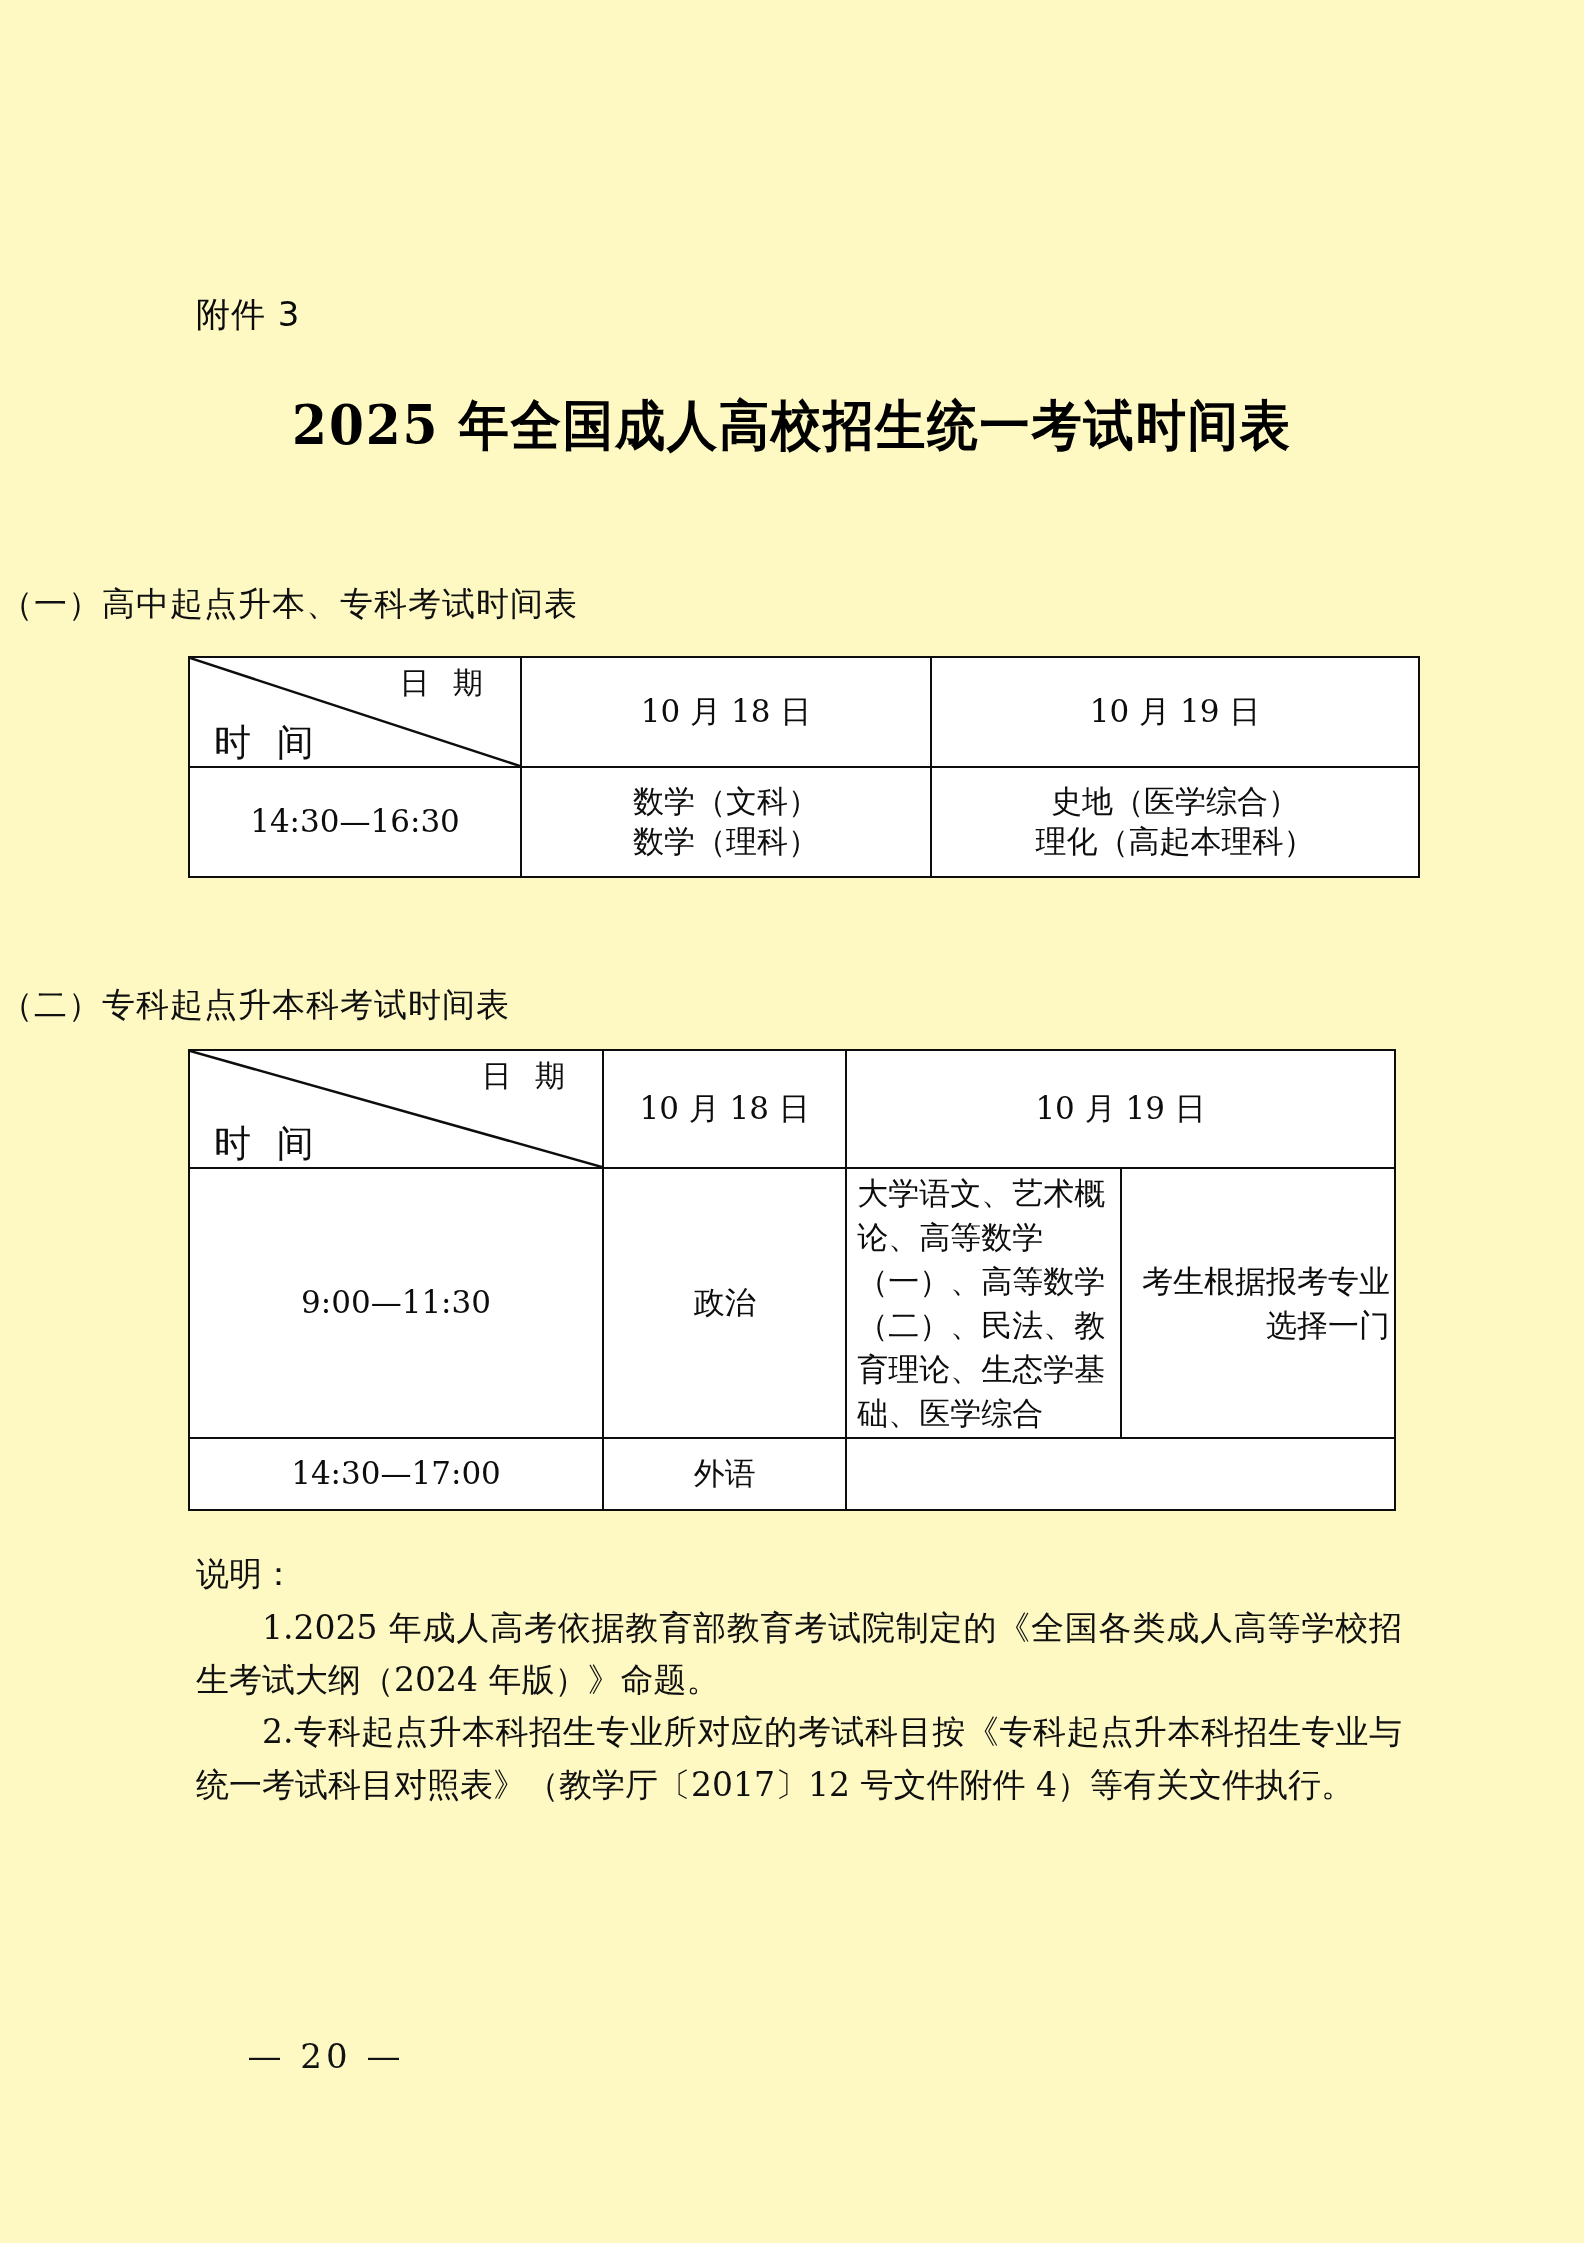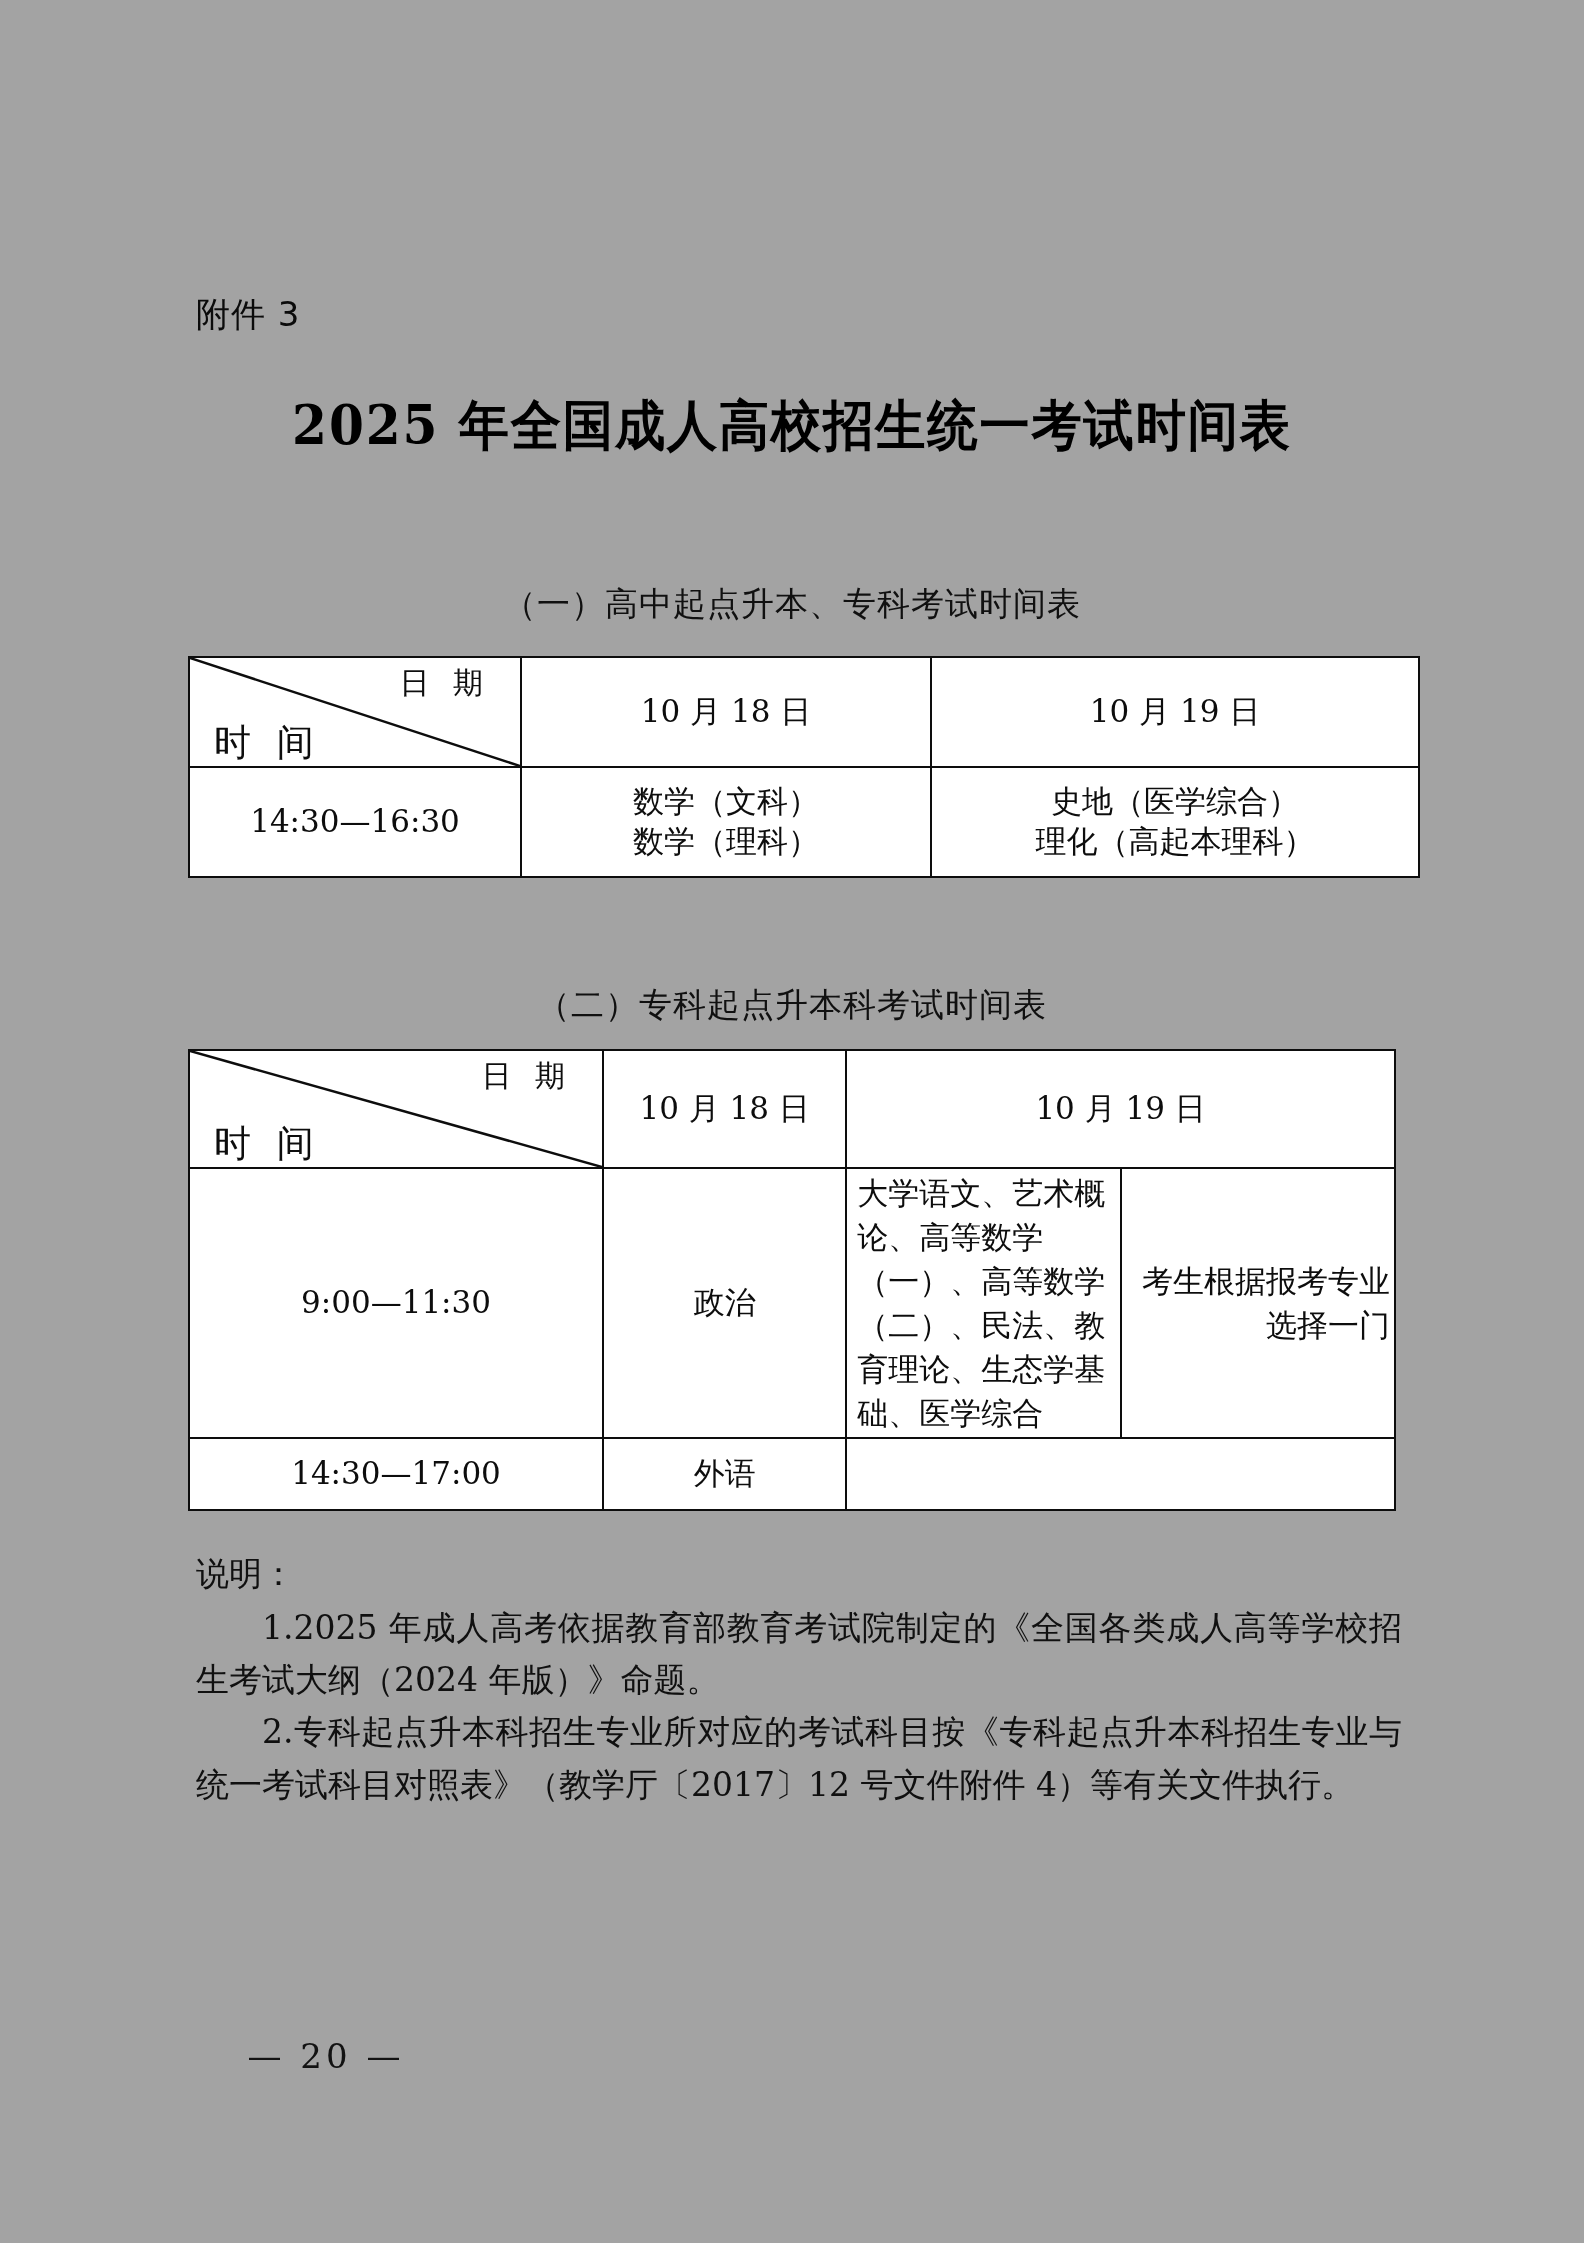"附件 3" .page { background: #a3a3a3 -> #fef9c3 }
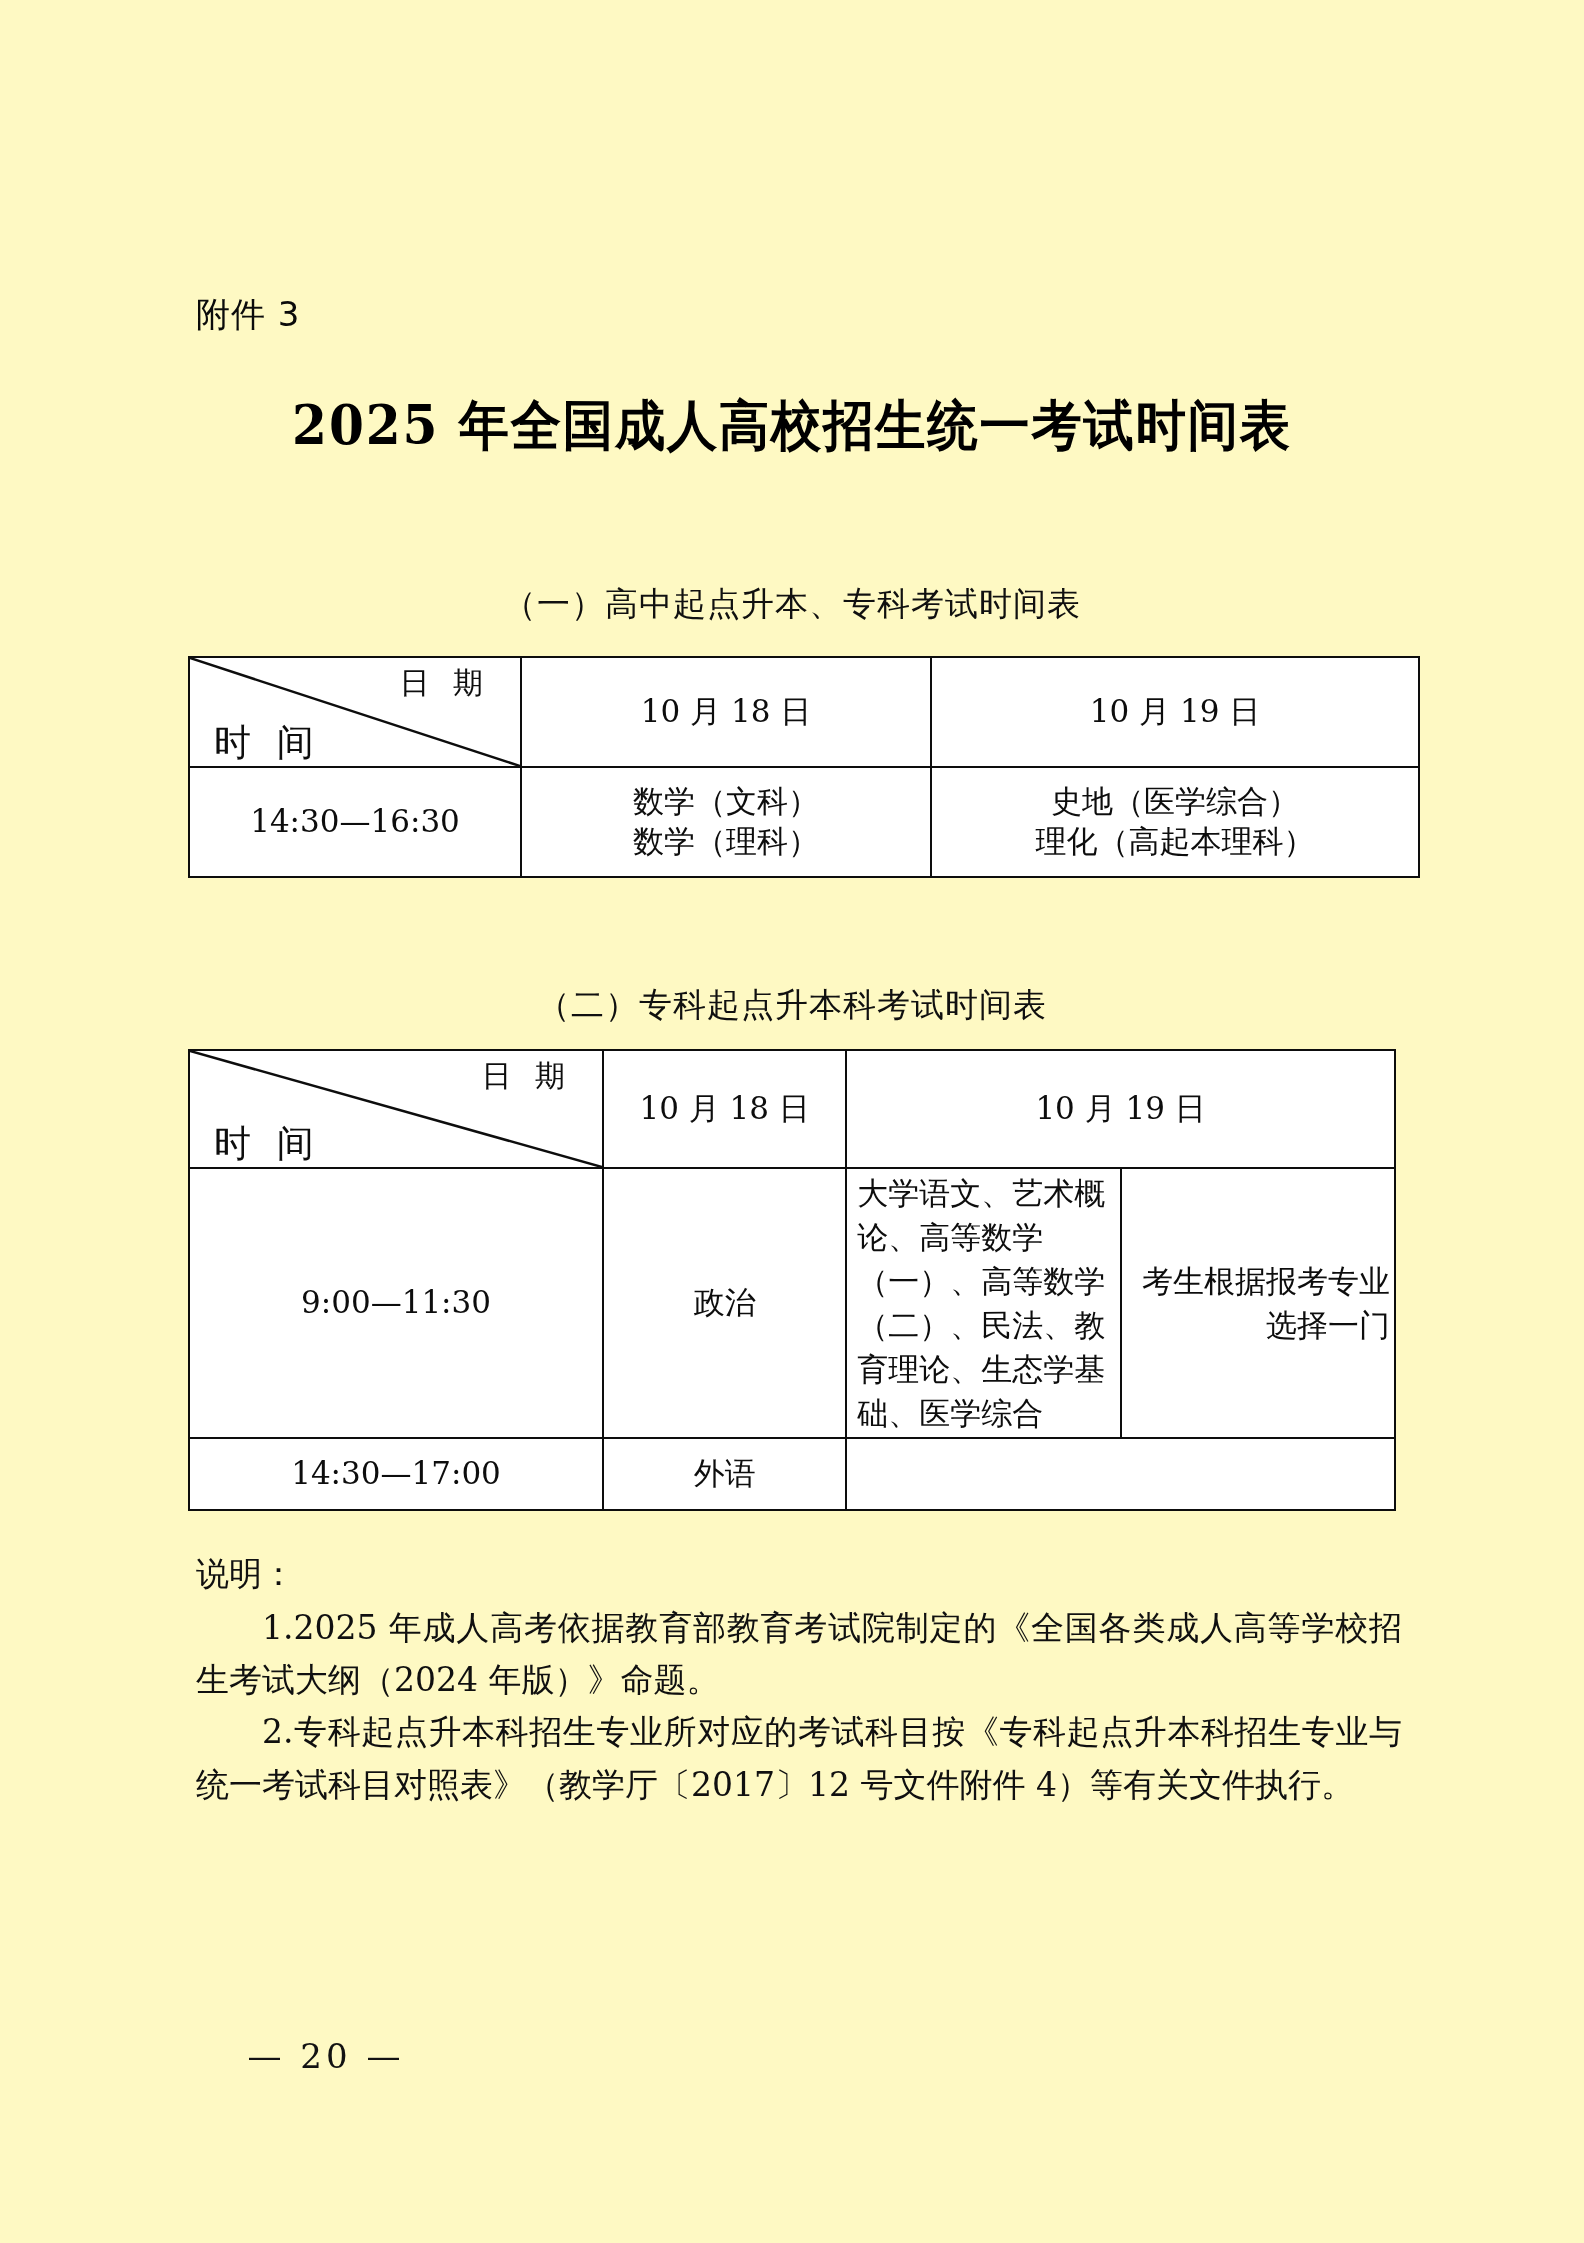"（一）高中起点升本、专科考试时间表" .section-heading { text-align: center -> none }
